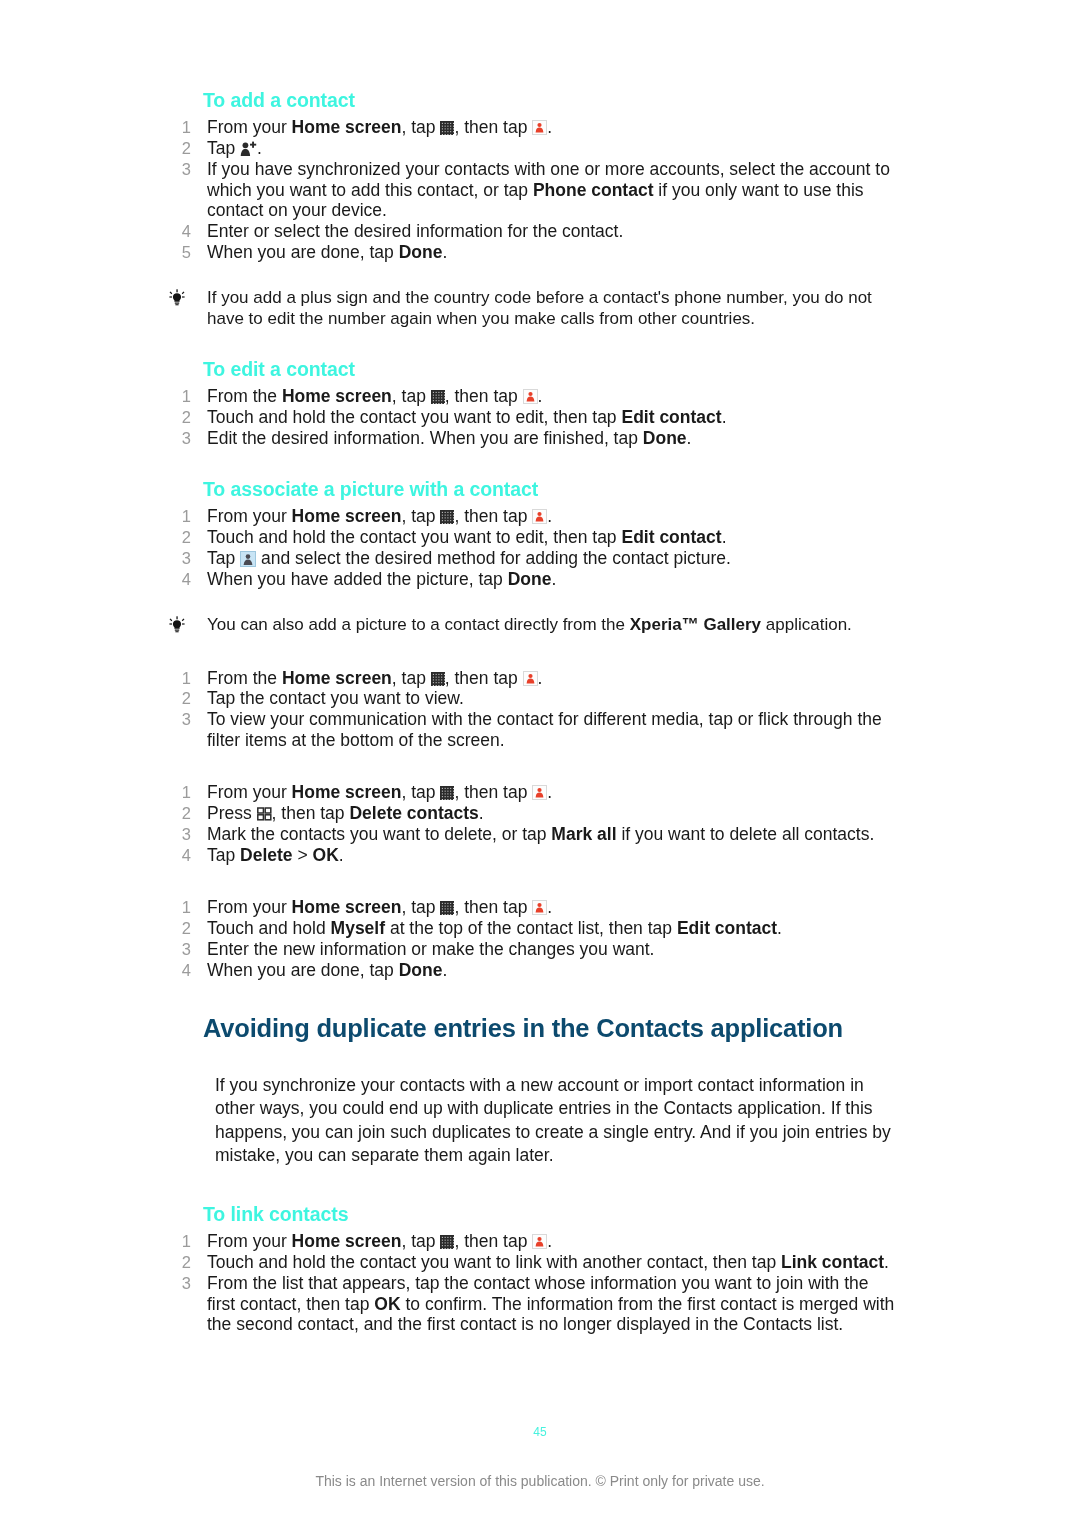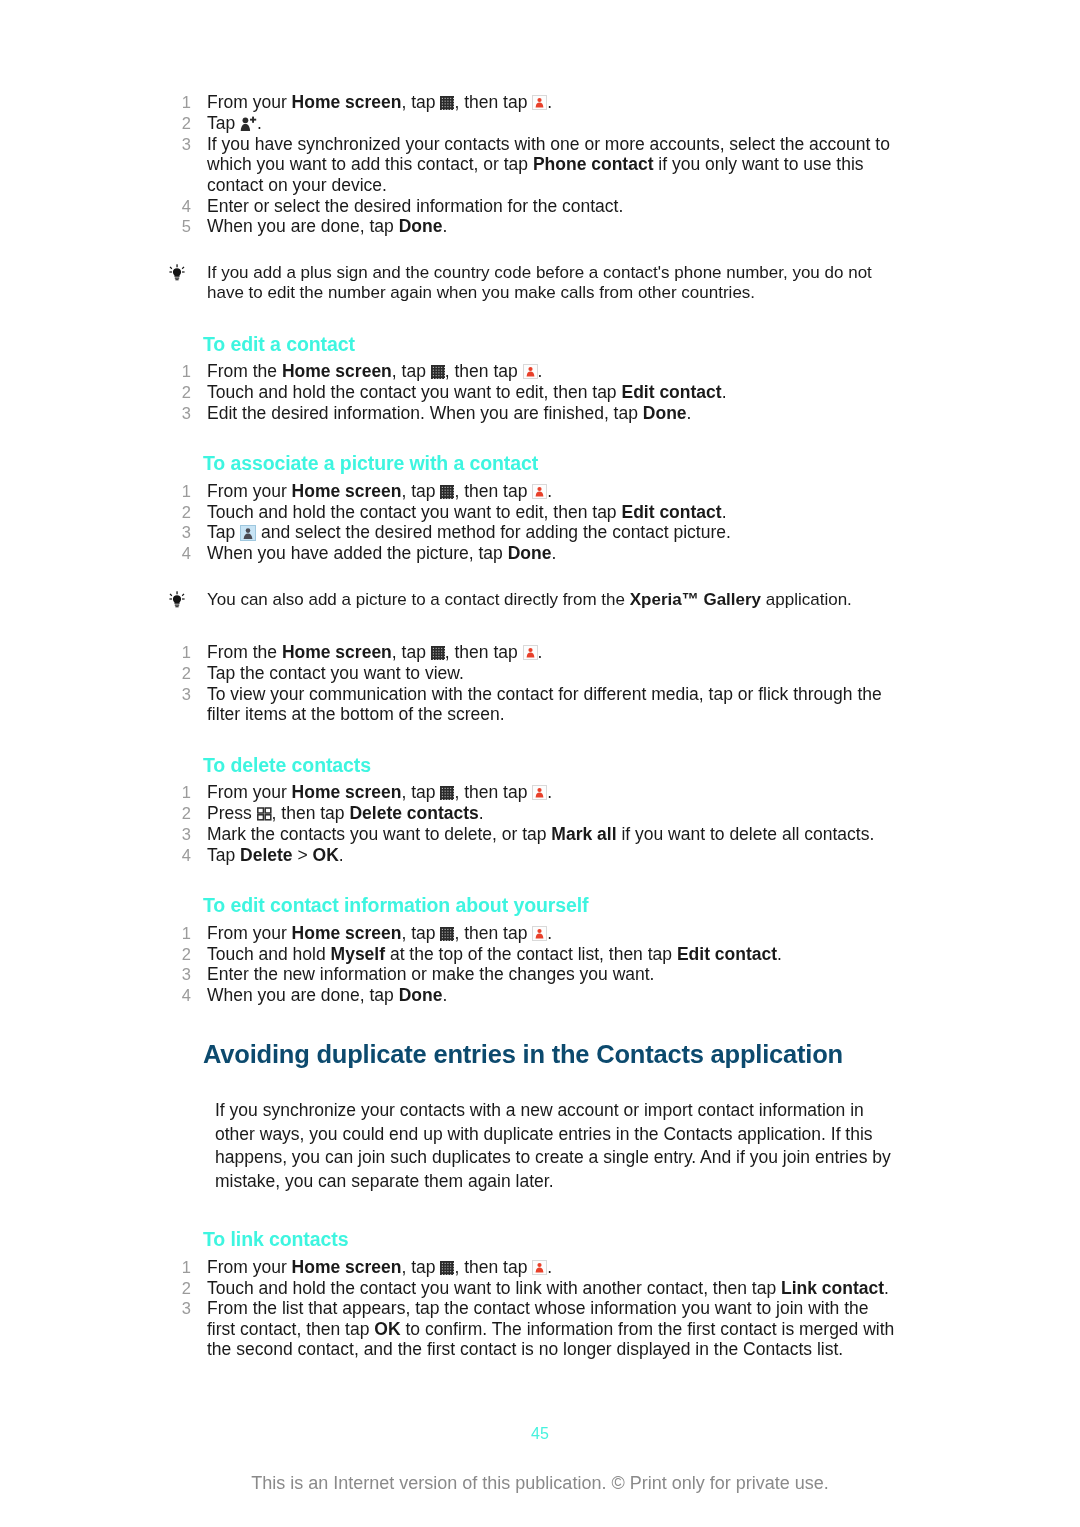"To add a contact" h3.sub-heading { html: none -> <h3>To add a contact</h3> }
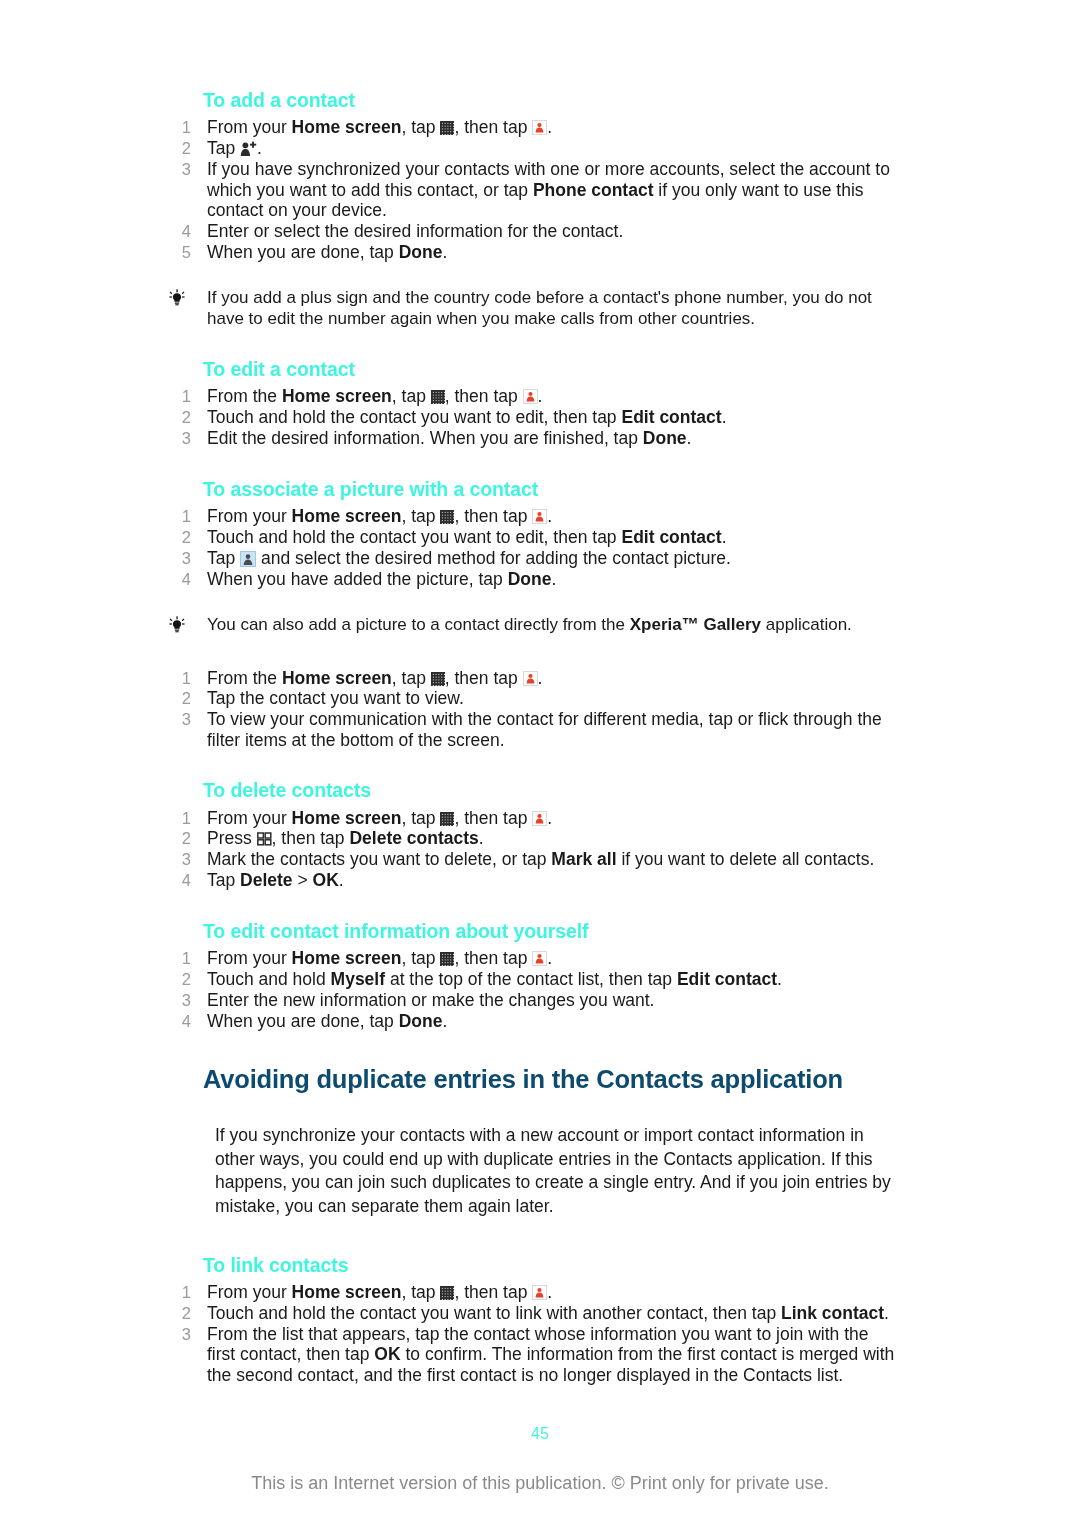"To delete contacts" h3.sub-heading { html: <h3>To delete contacts</h3> -> none }
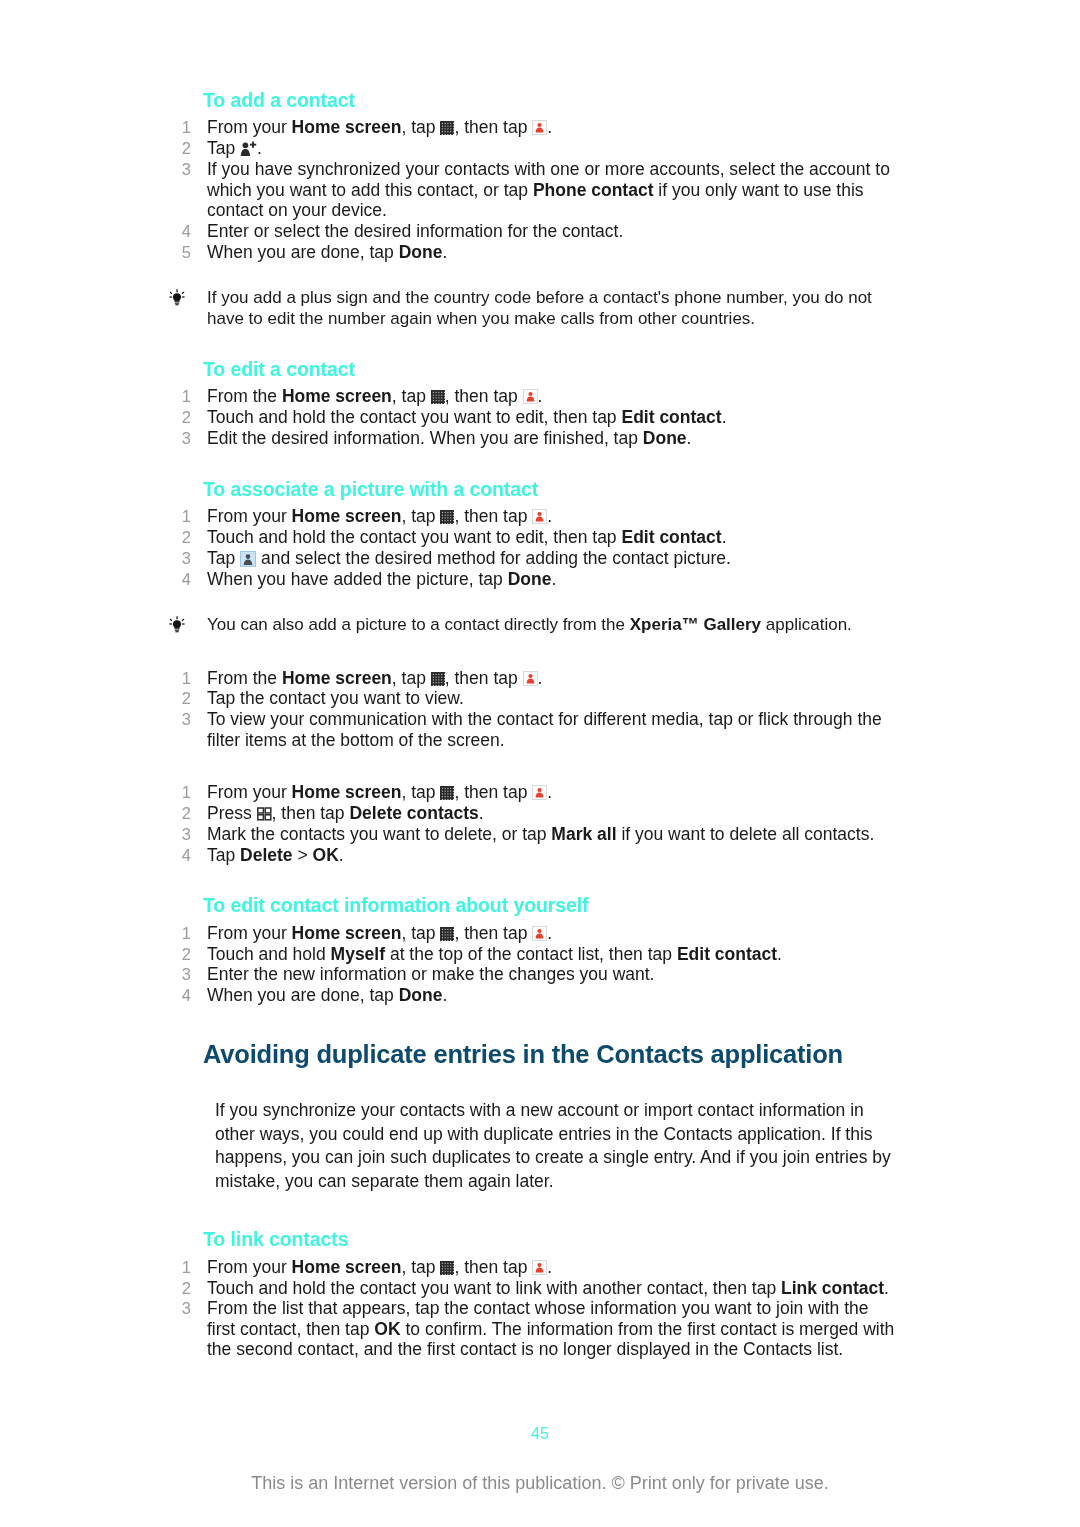"To edit contact information about" h3.sub-heading { html: <h3>To edit contact information about yourself</h3> -> none }
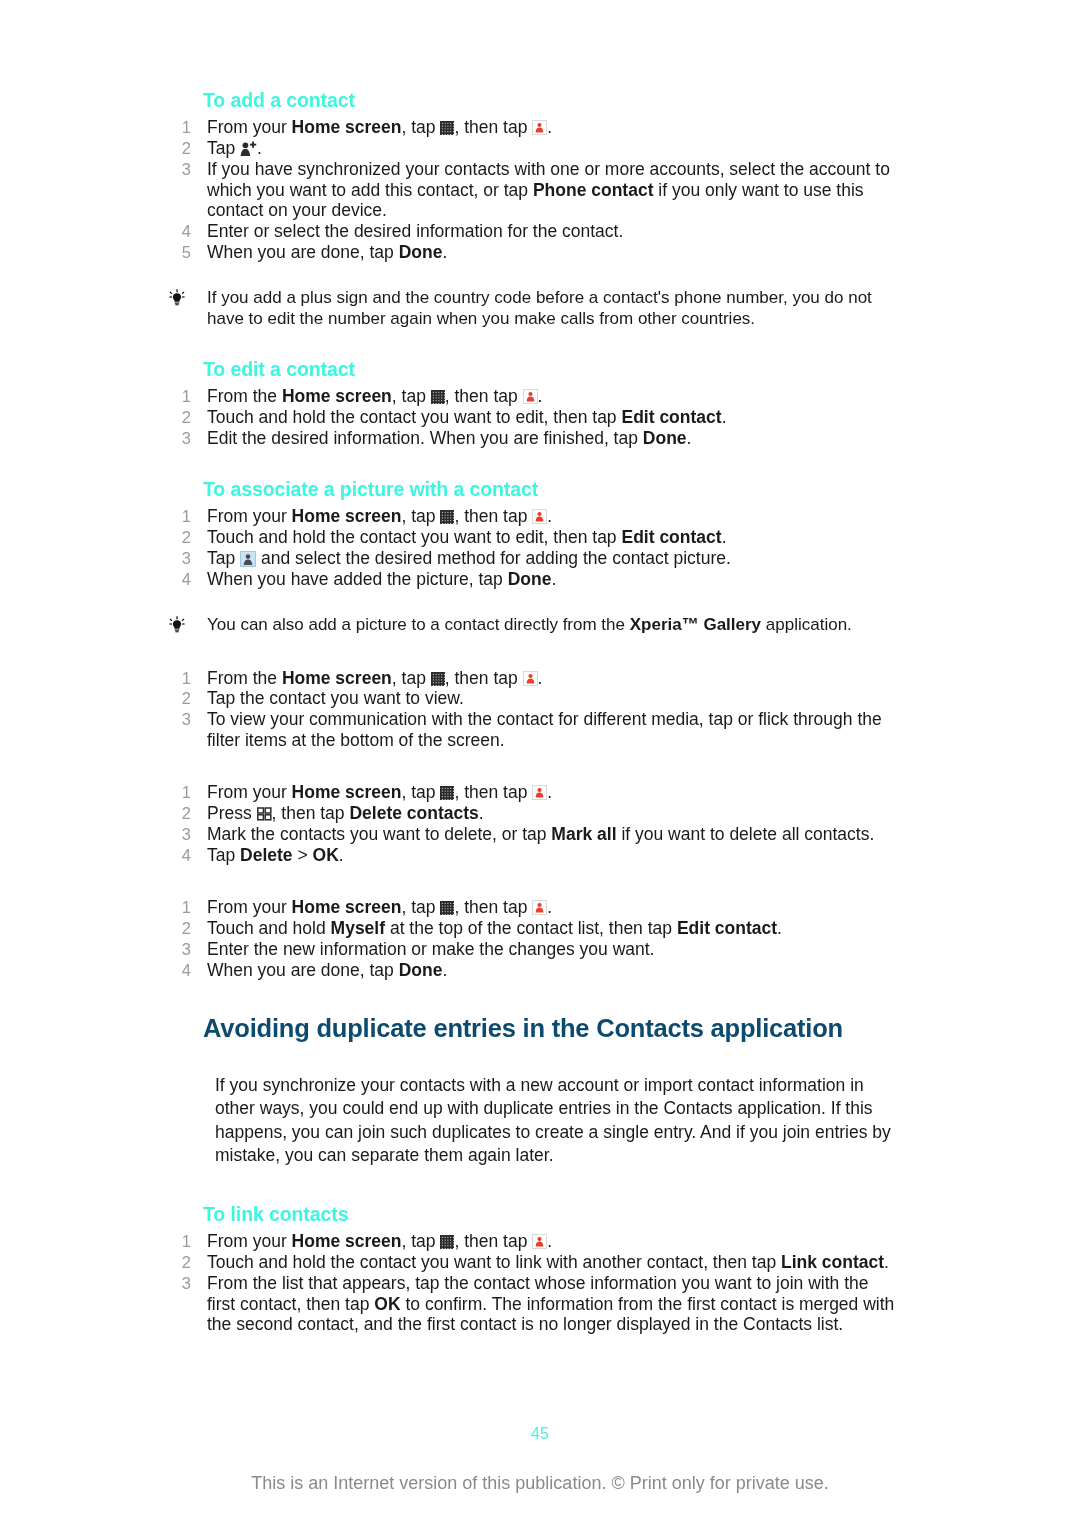"45" .page-number { font-size: 16px -> 12px }
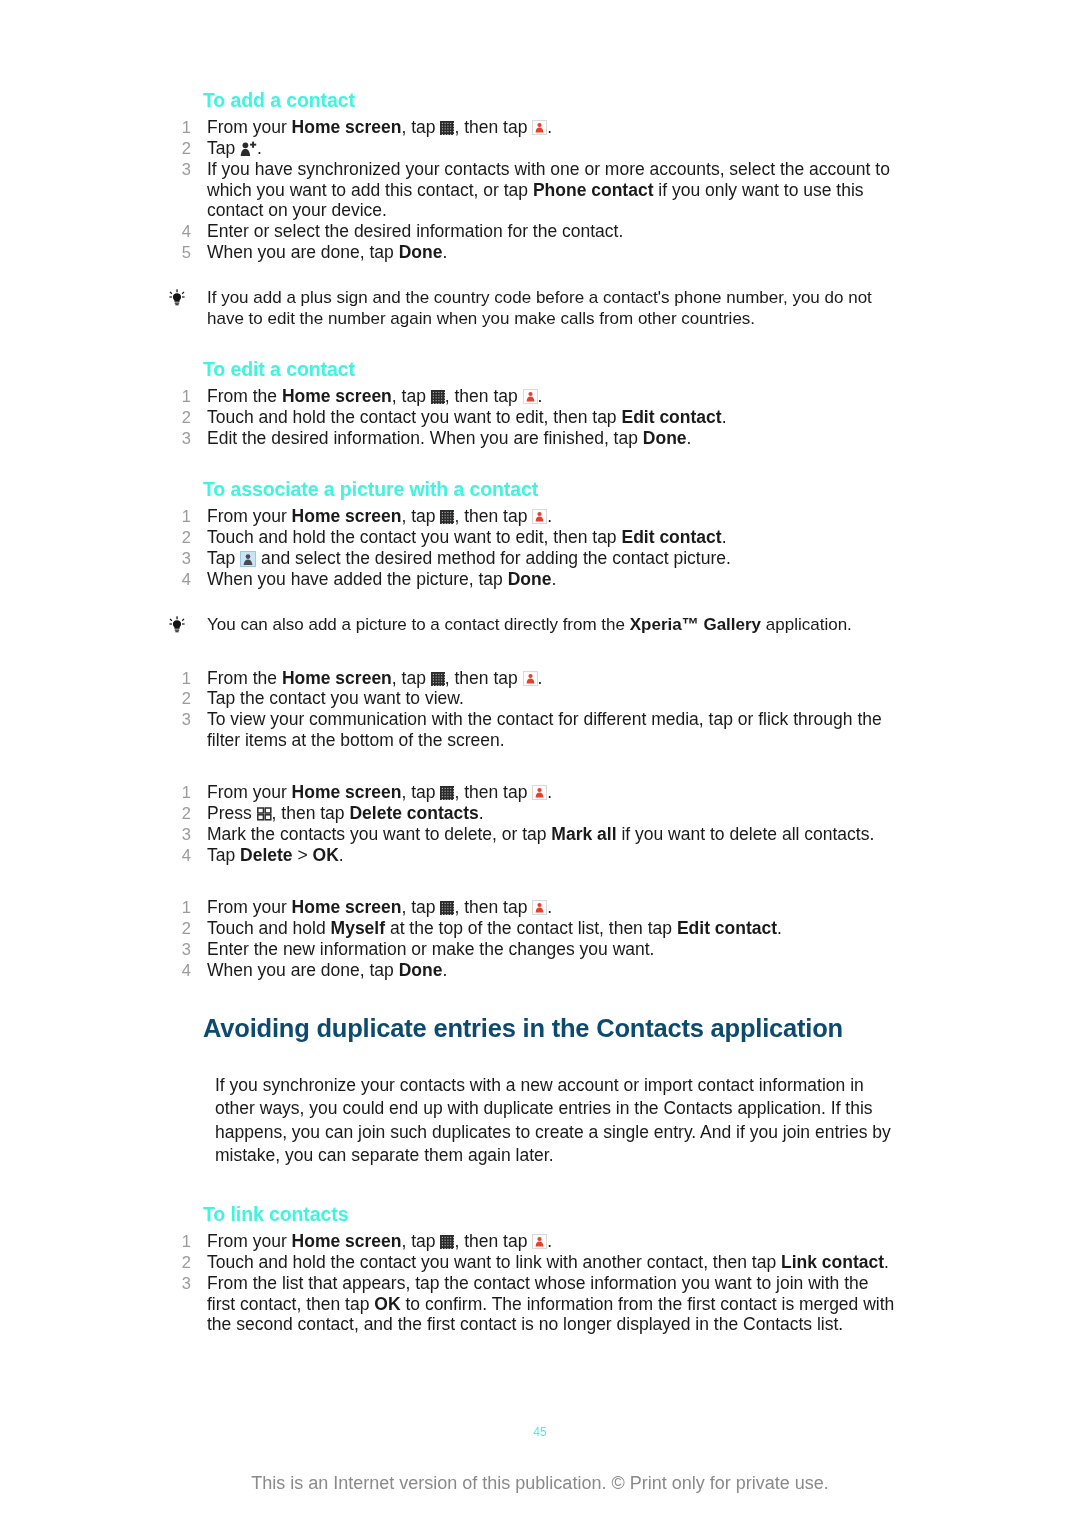"This is an Internet version" .footer-note { font-size: 18px -> 14px }
